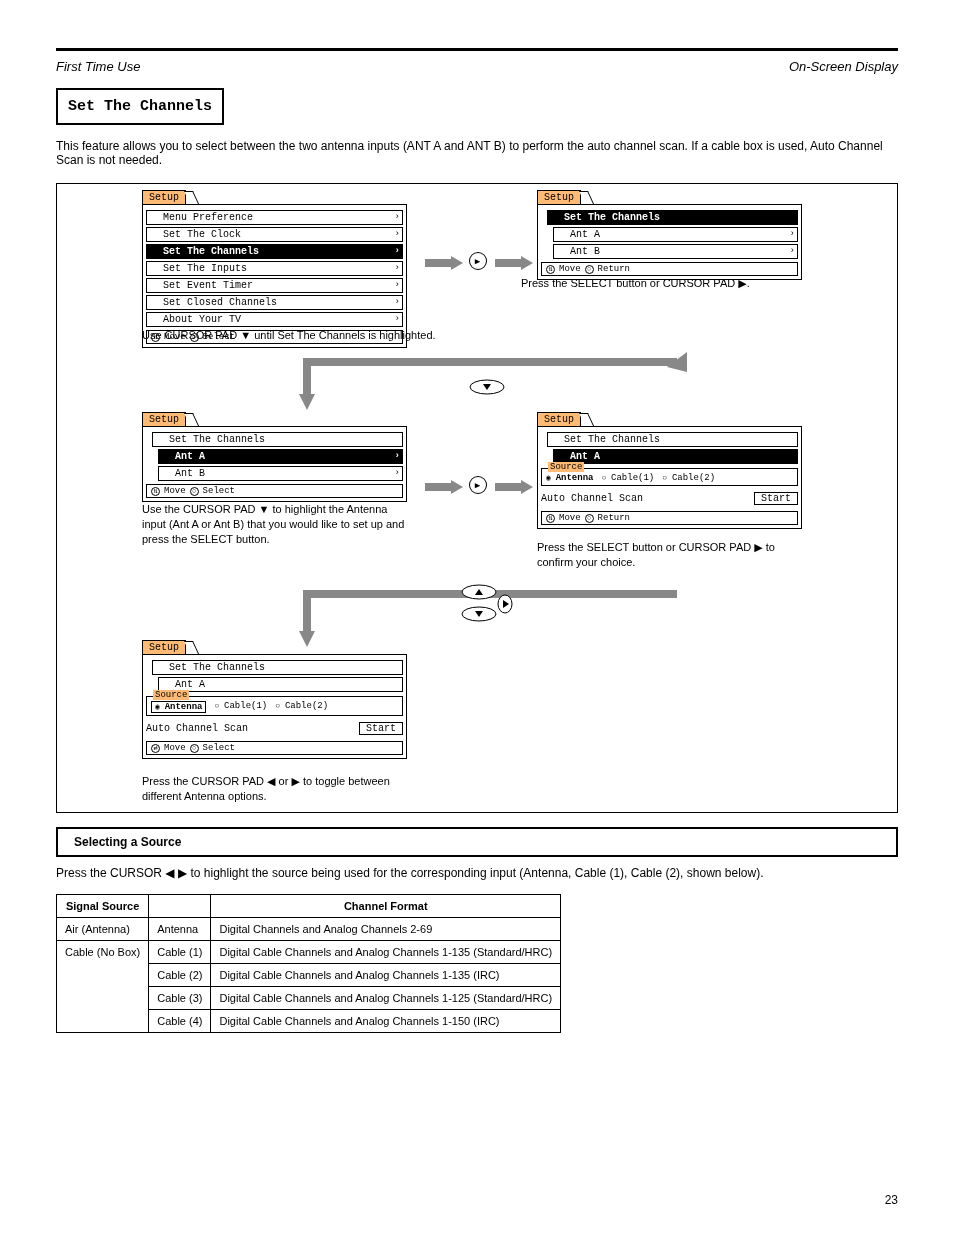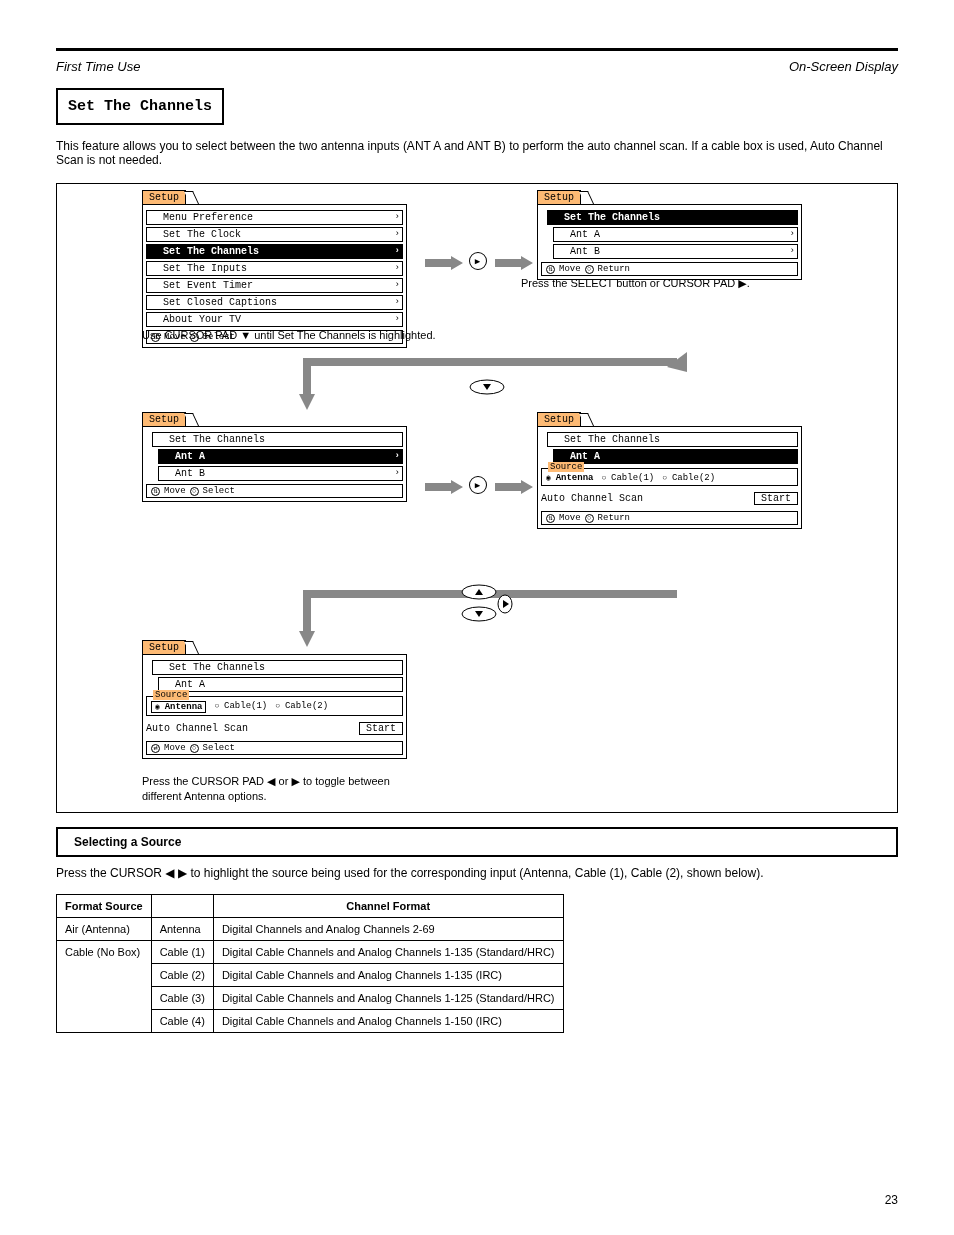"Set Closed Captions" span { text: Captions -> Channels }
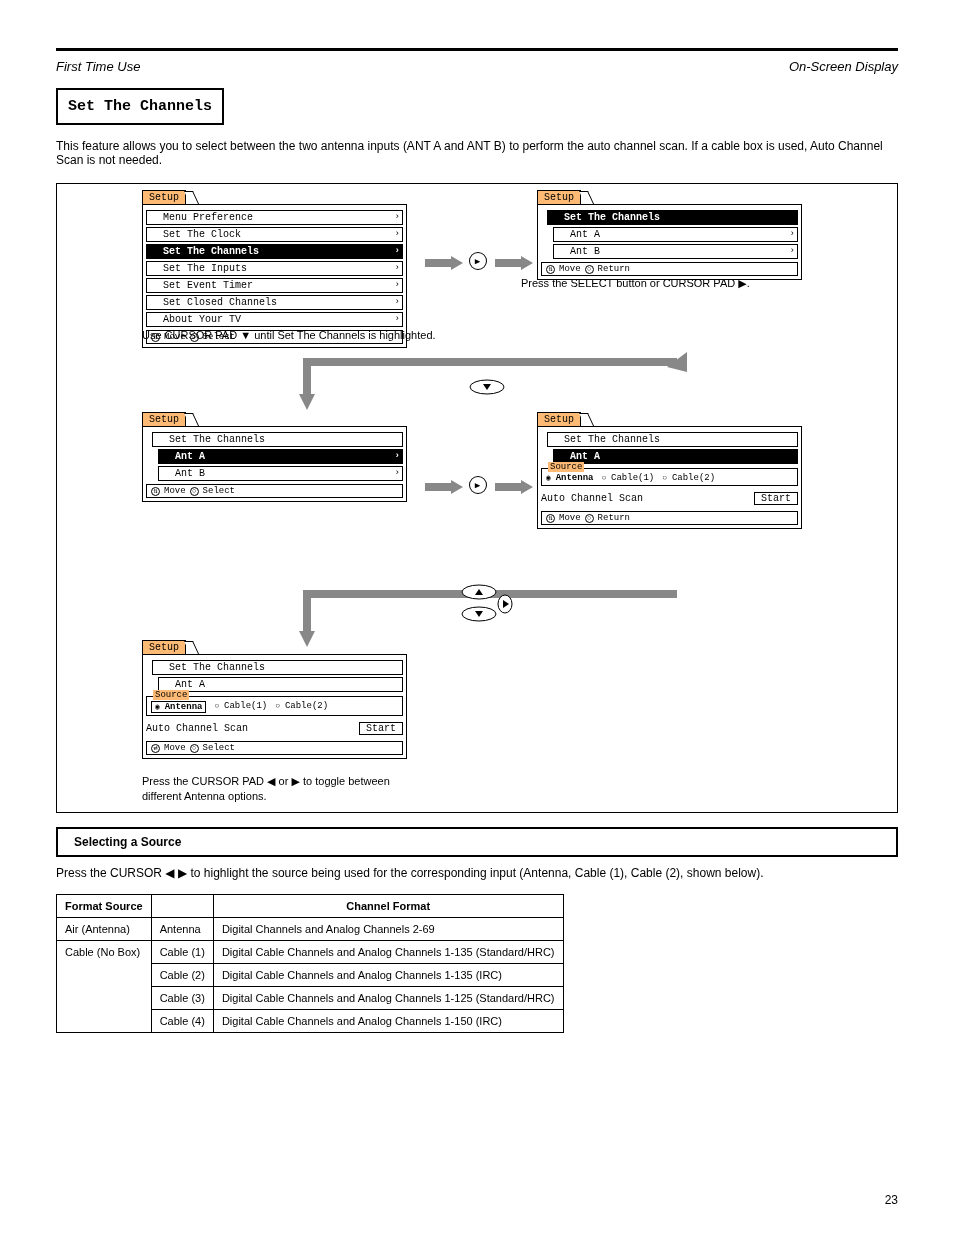"Use the CURSOR PAD ▼" div.caption { html: none -> <div>Use the CURSOR PAD ▼ to highlight the Antenna input (Ant A or Ant B) that you would like to set up and press the SELECT button.</div> }
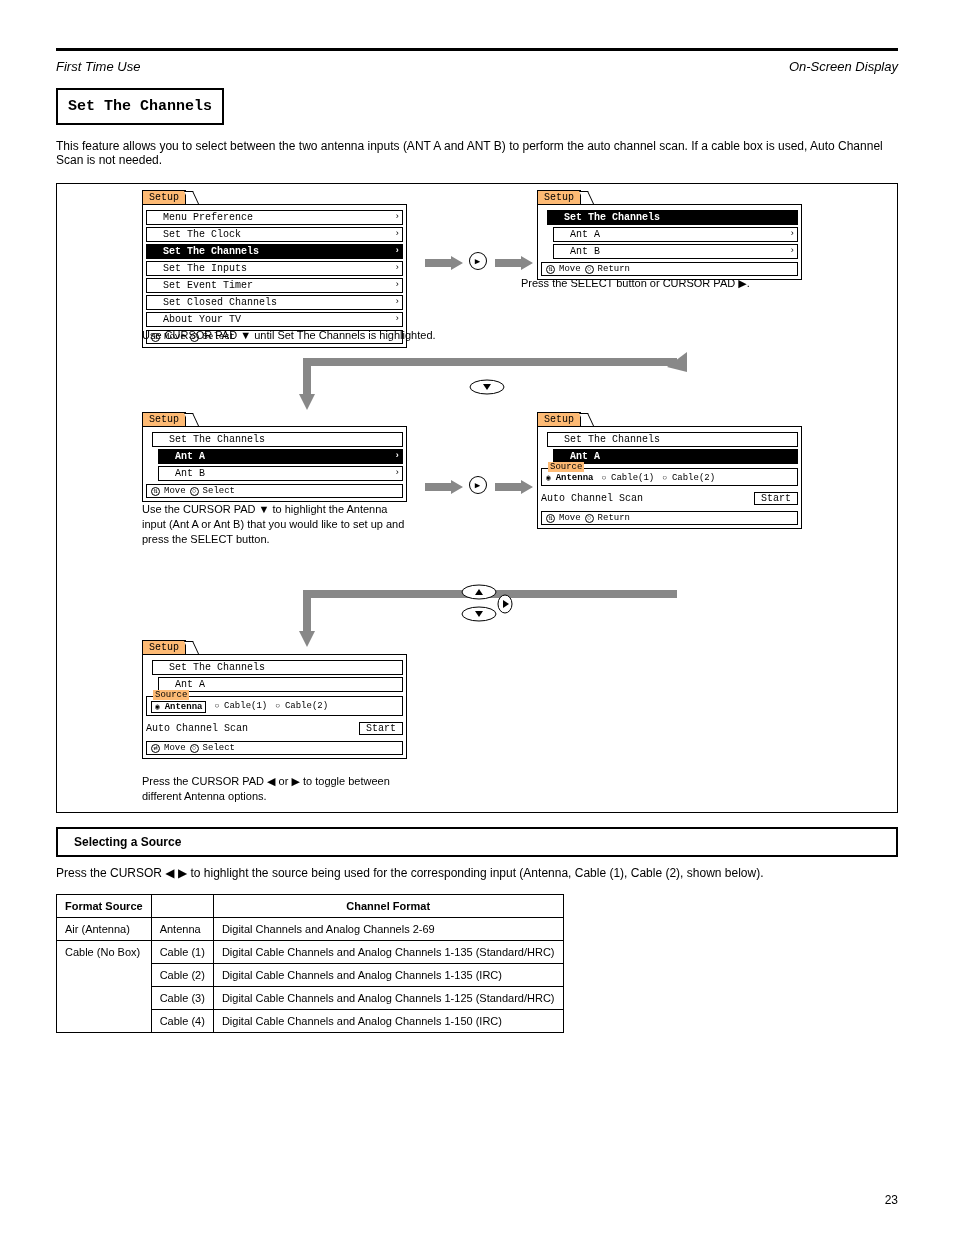"Press the SELECT button or CURSOR PAD ▶" div.caption { html: none -> <div>Press the SELECT button or CURSOR PAD ▶ to confirm your choice.</div> }
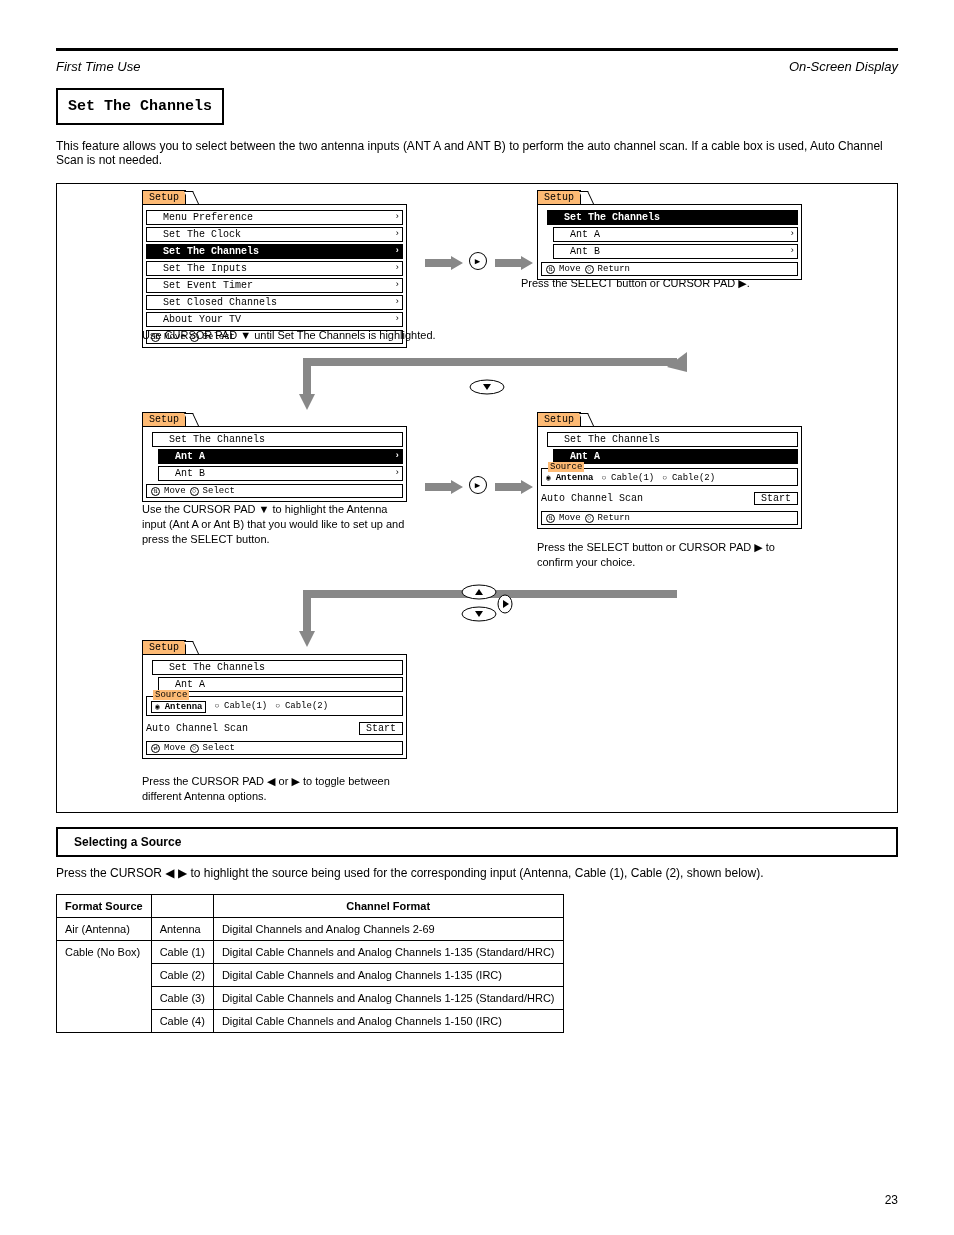"Format Source" th { text: Format -> Signal }
